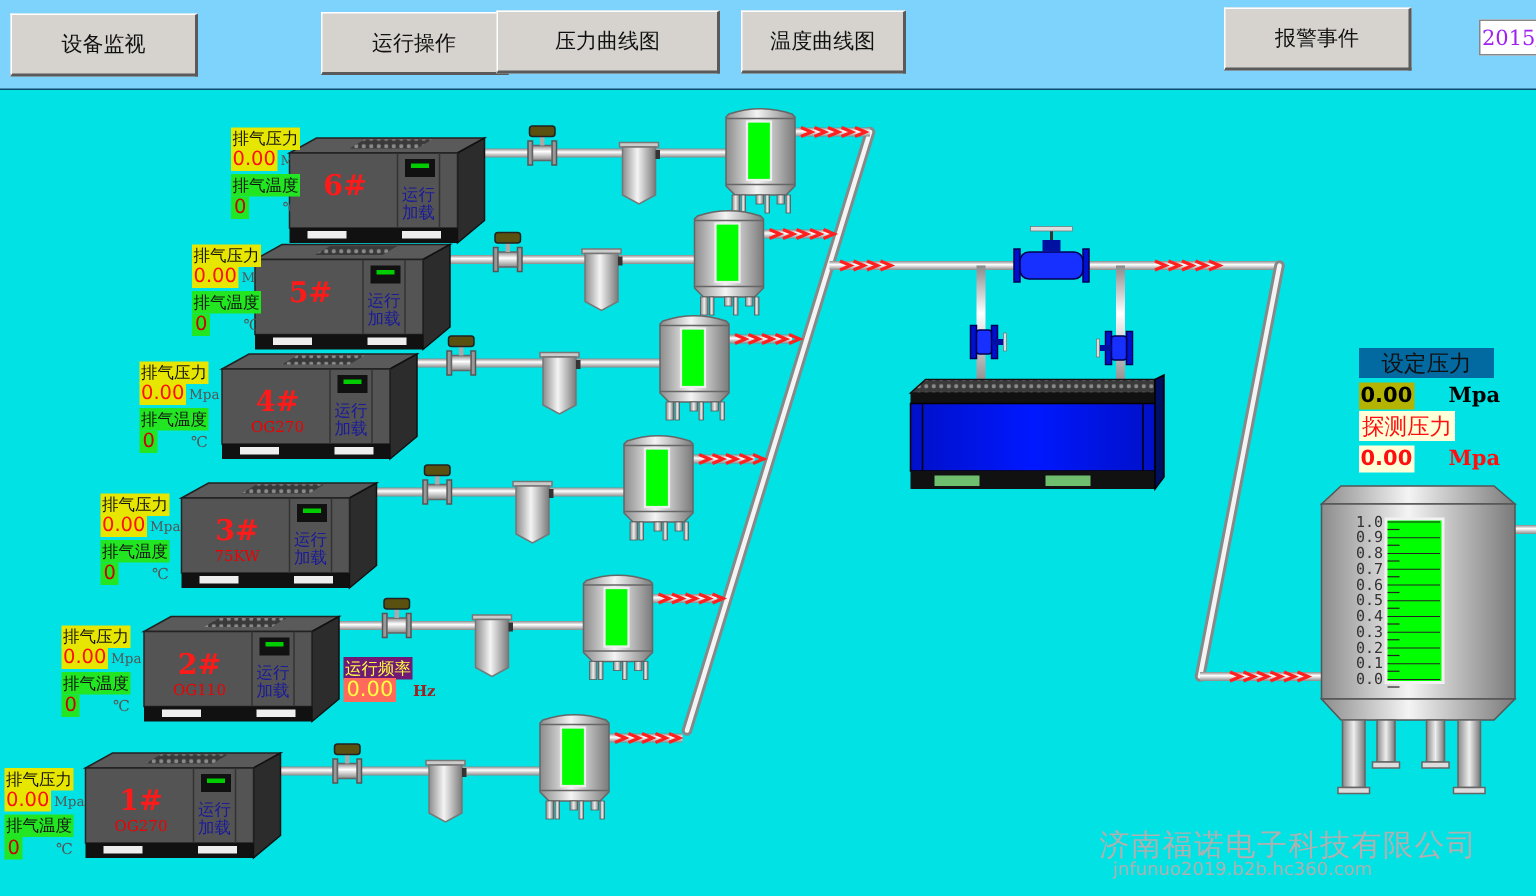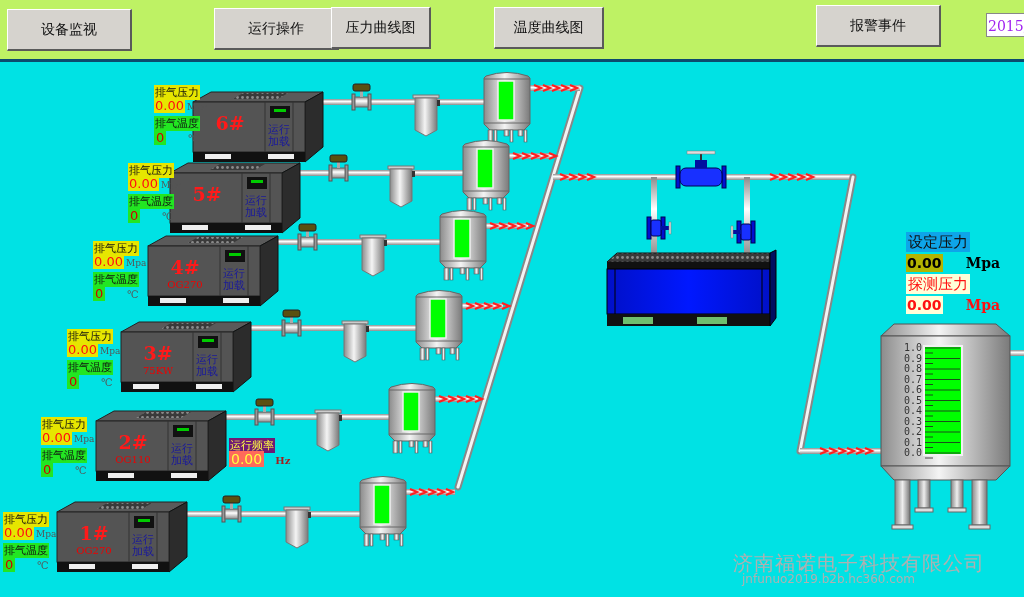"设备监视" #topbar { background: #bef264 -> #7dd3fc; border-bottom: 3px solid #0c4a6e -> 1px solid #0c4a6e }
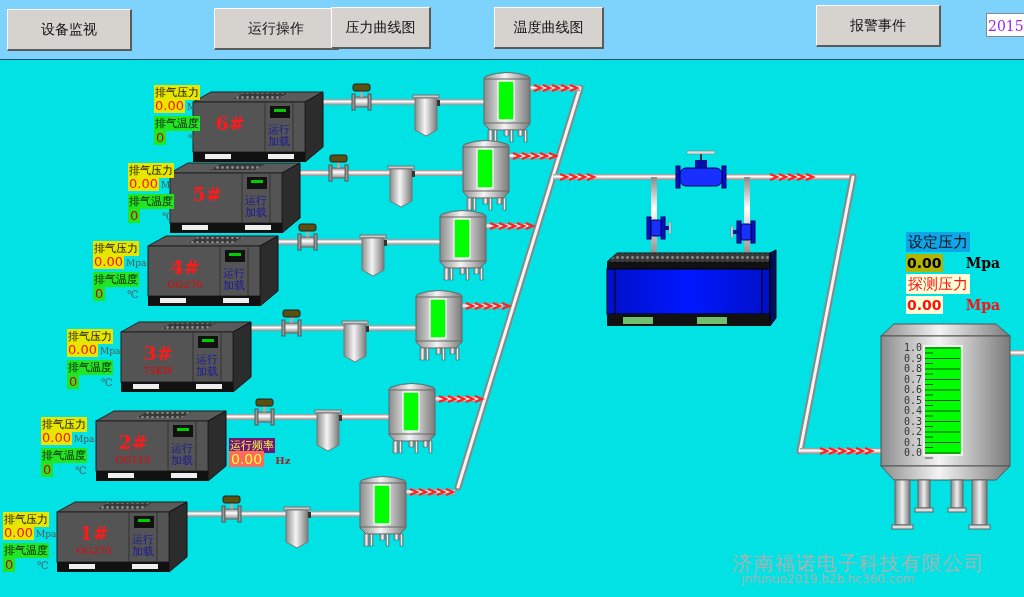"压力曲线图" div.navbtn { width: 100px -> 149px }
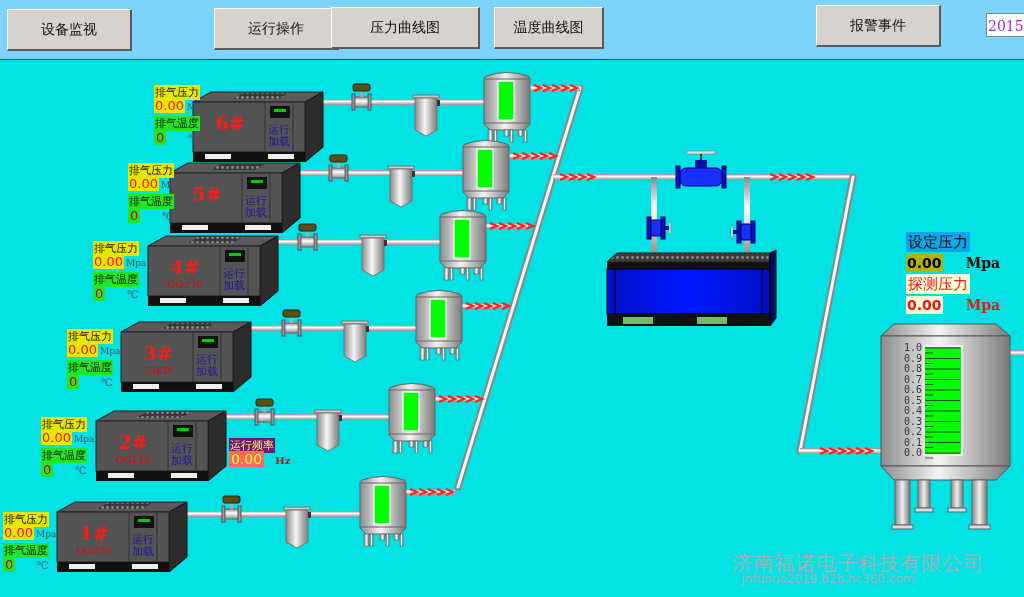"设定压力" .setp-tag { background: #0ea5e9 -> #0369a1; padding: 1px 2px -> 1px 15px }
